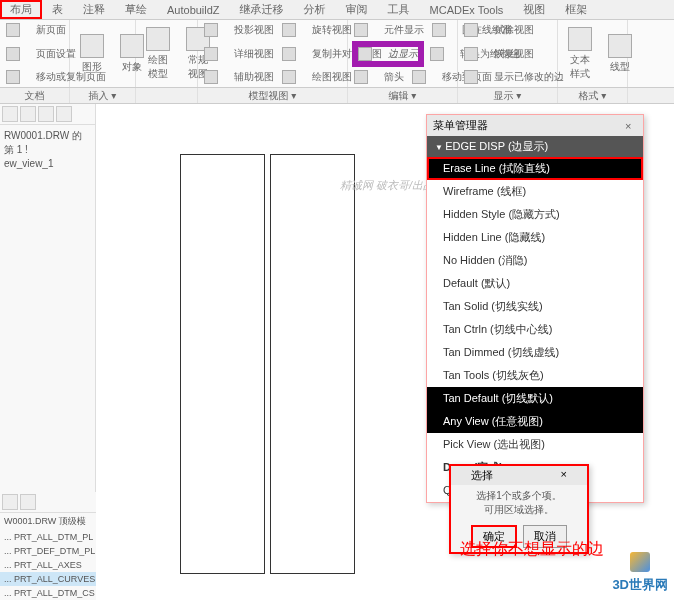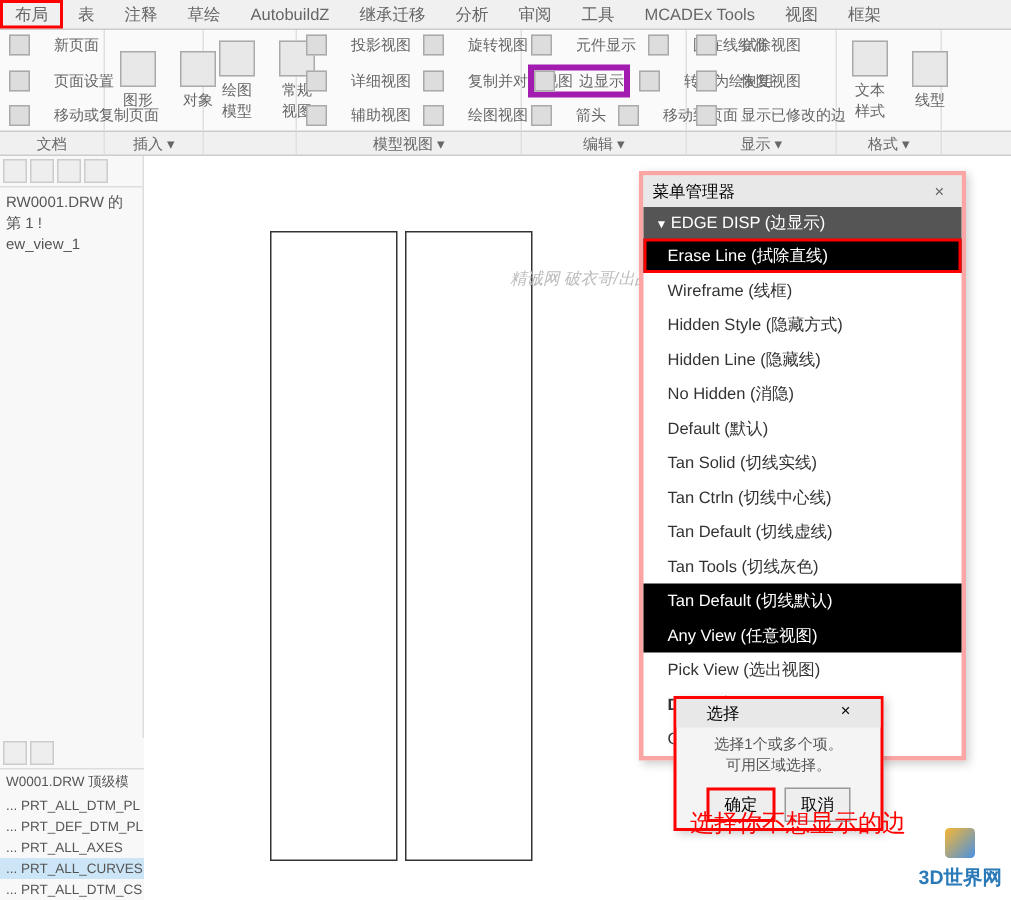"边显示" .ribbon-item.highlighted { border: 4px solid #a21caf -> 6px solid #a21caf; font-style: none -> italic }
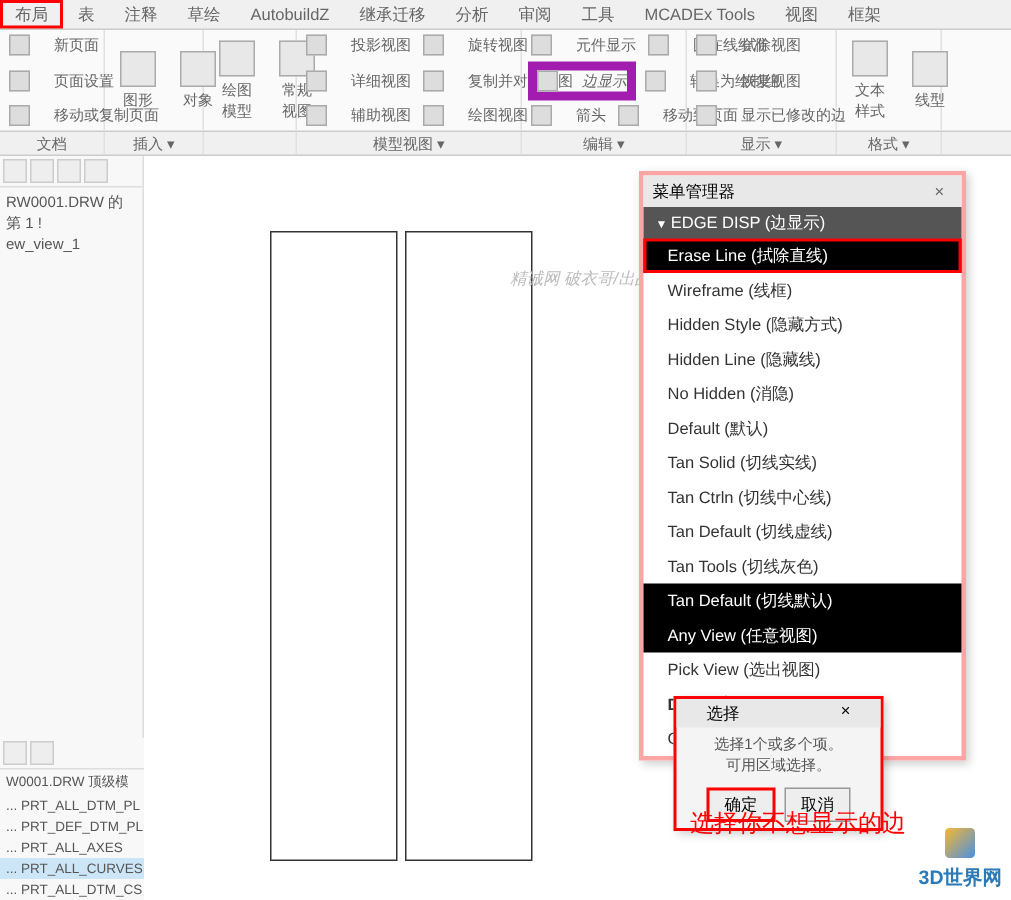"菜单管理器" .menu-mgr { border: 3px solid #fca5a5 -> 1px solid #fca5a5 }
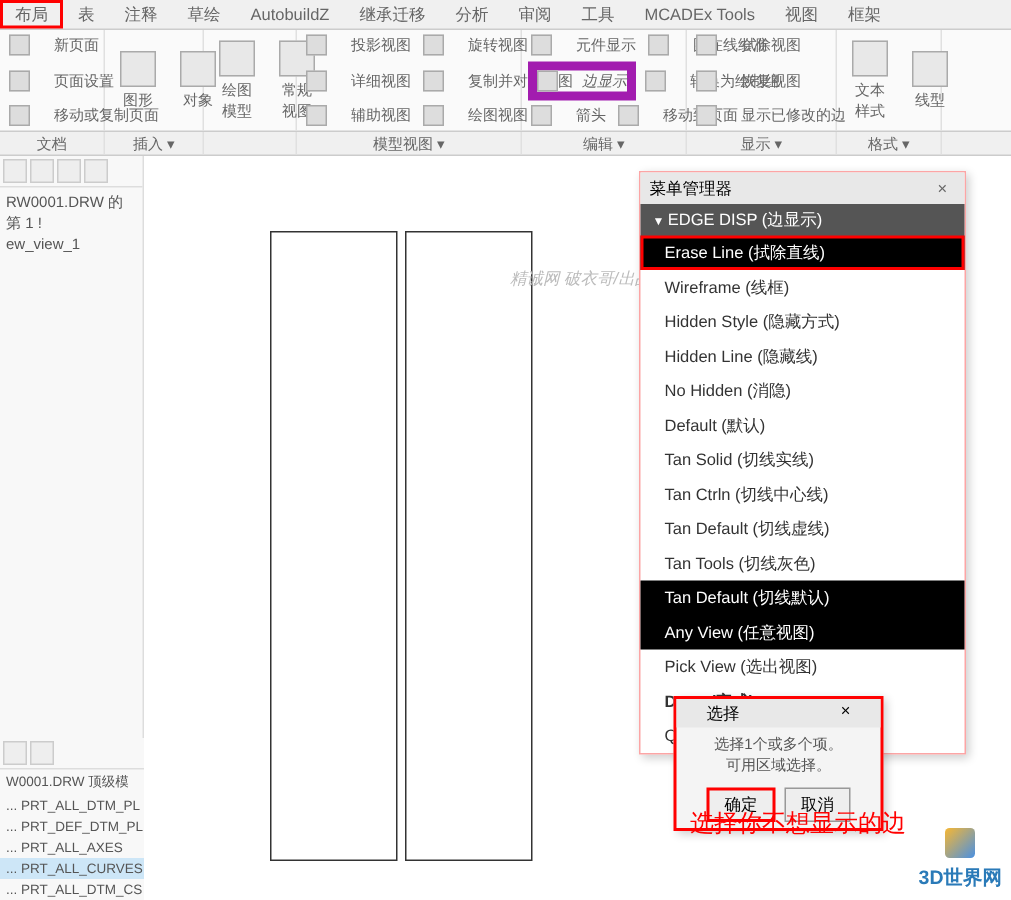"Tan Default (切线虚线)" div.menu-item { text: Default -> Dimmed }
